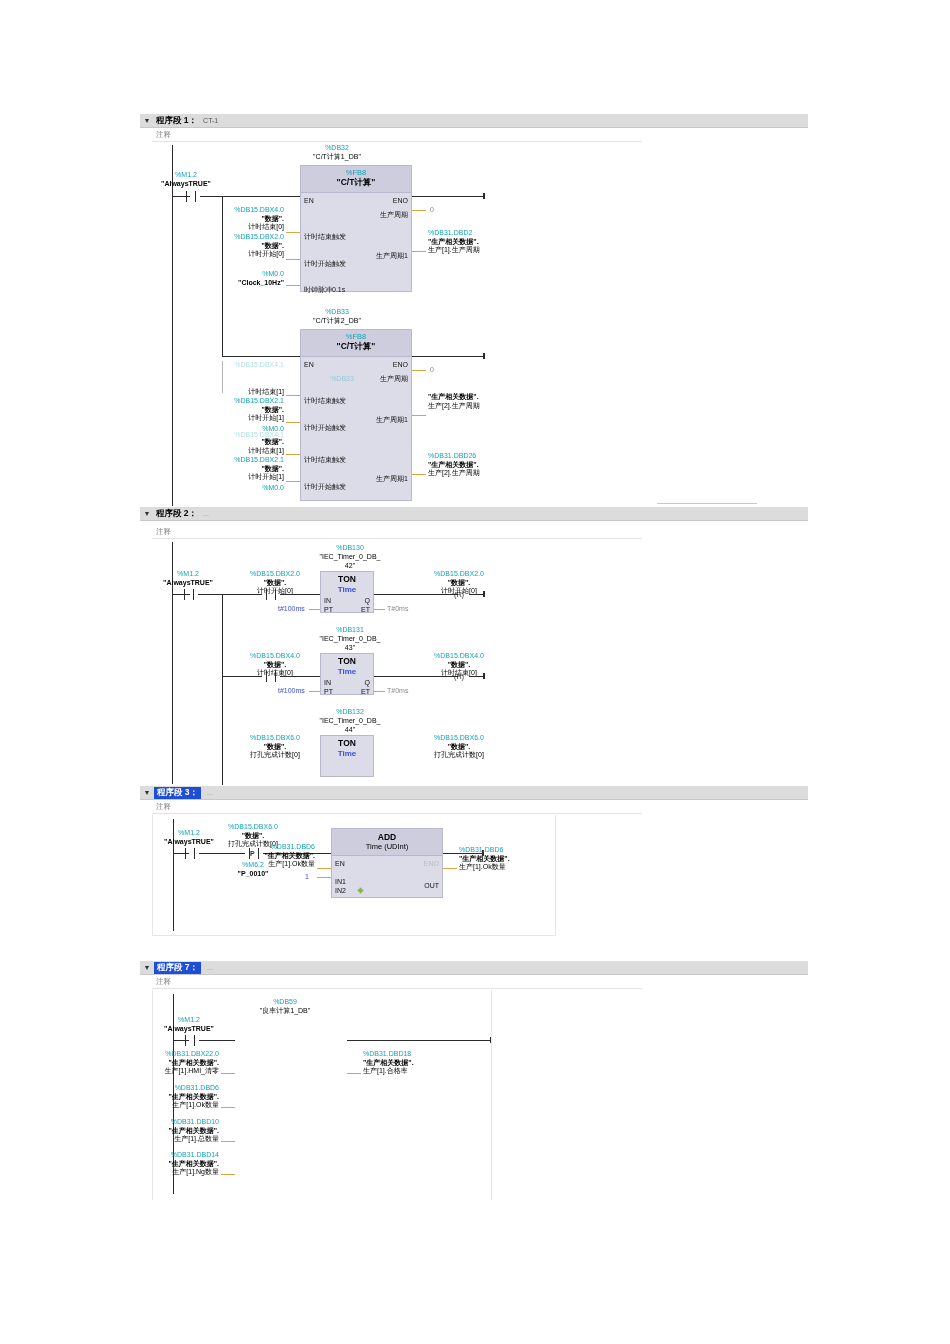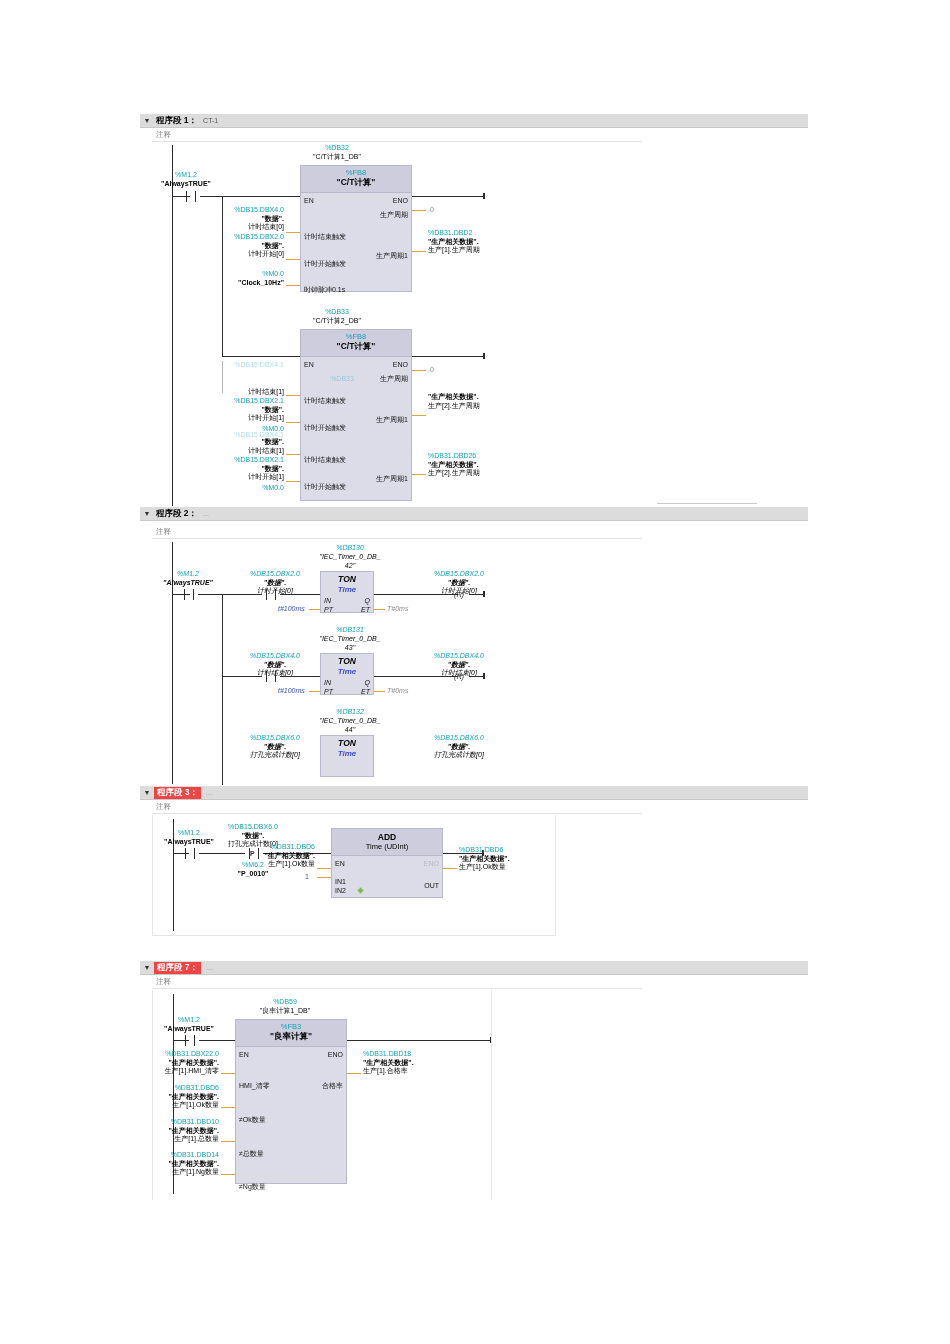"TON" div.clipbox { font-style: italic -> none }
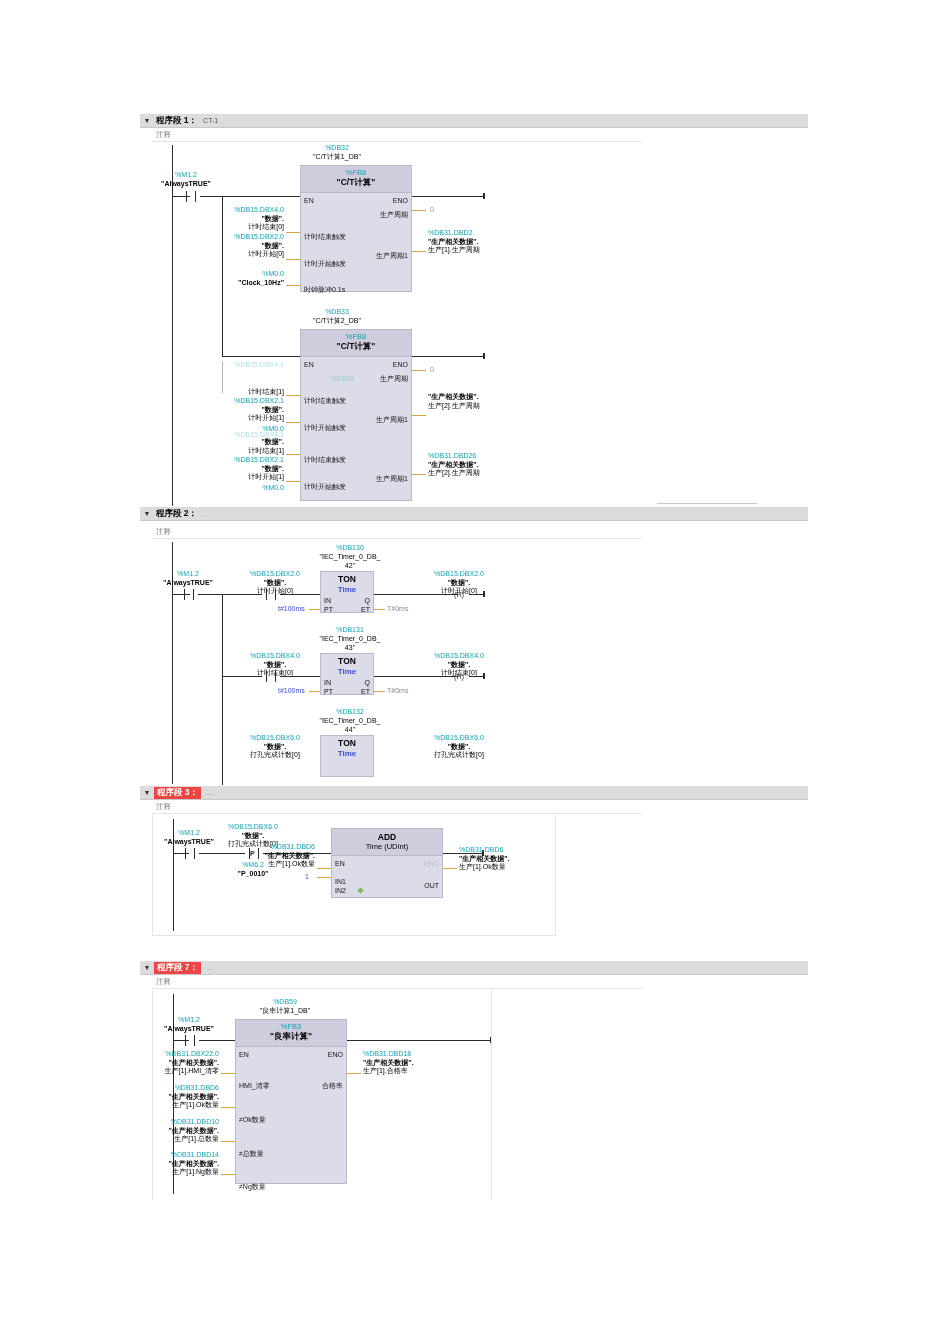"程序段 3：" .nw-title.sel { background: #ef4444 -> #1d4ed8 }
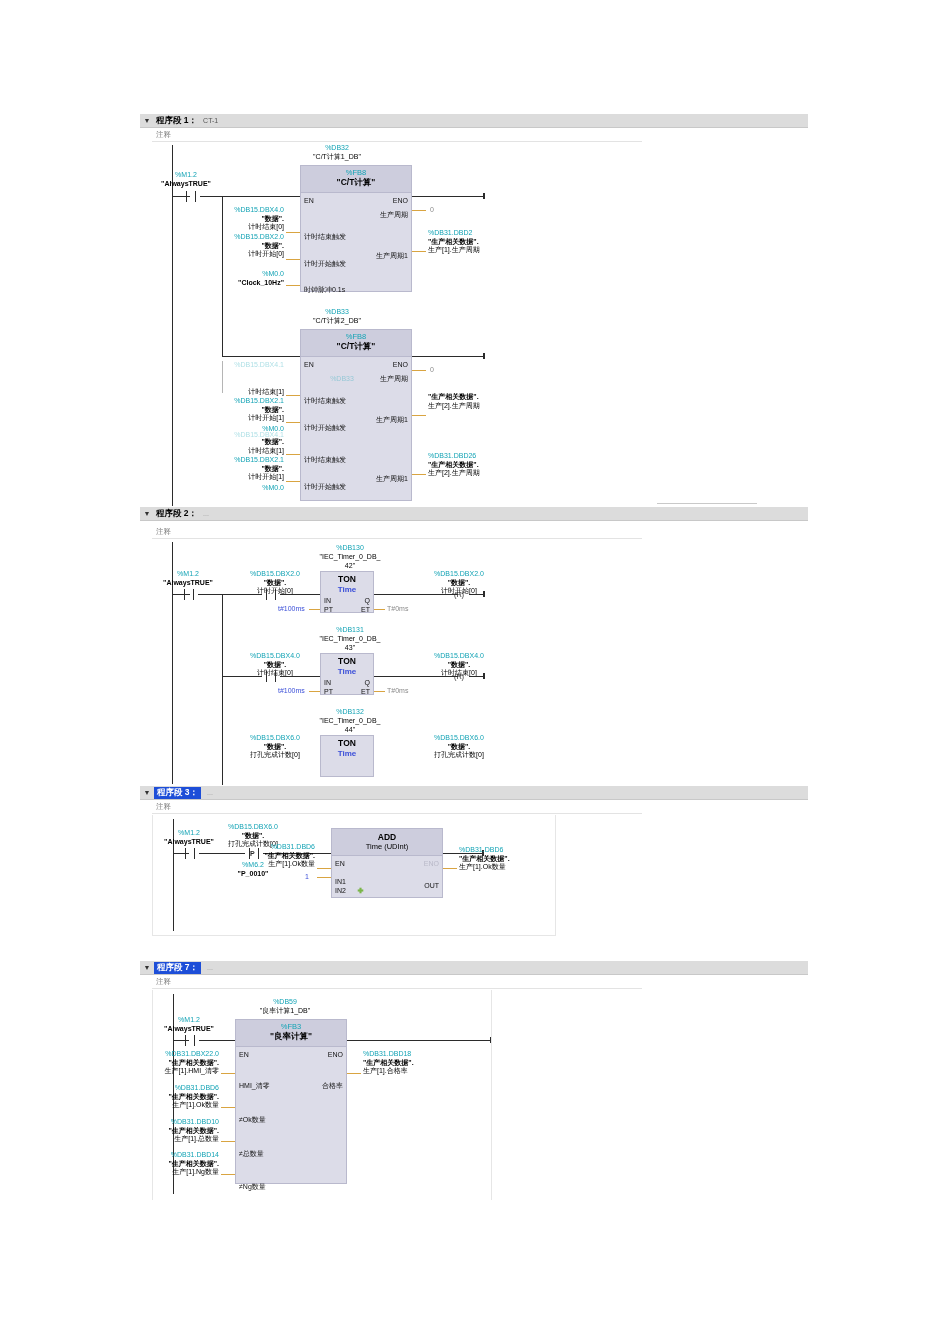"%FB3" div.blk { html: <div> <div> <div>%FB3</div> <div>"良率计算"</div> </div> <div>EN</div> <div>ENO</div> <div>HMI_清零</div> <div>合格率</div> <div>≠<span>Ok数量</span></div> <div>≠<span>总数量</span></div> <div>≠<span>Ng数量</span></div> </div> -> none }
